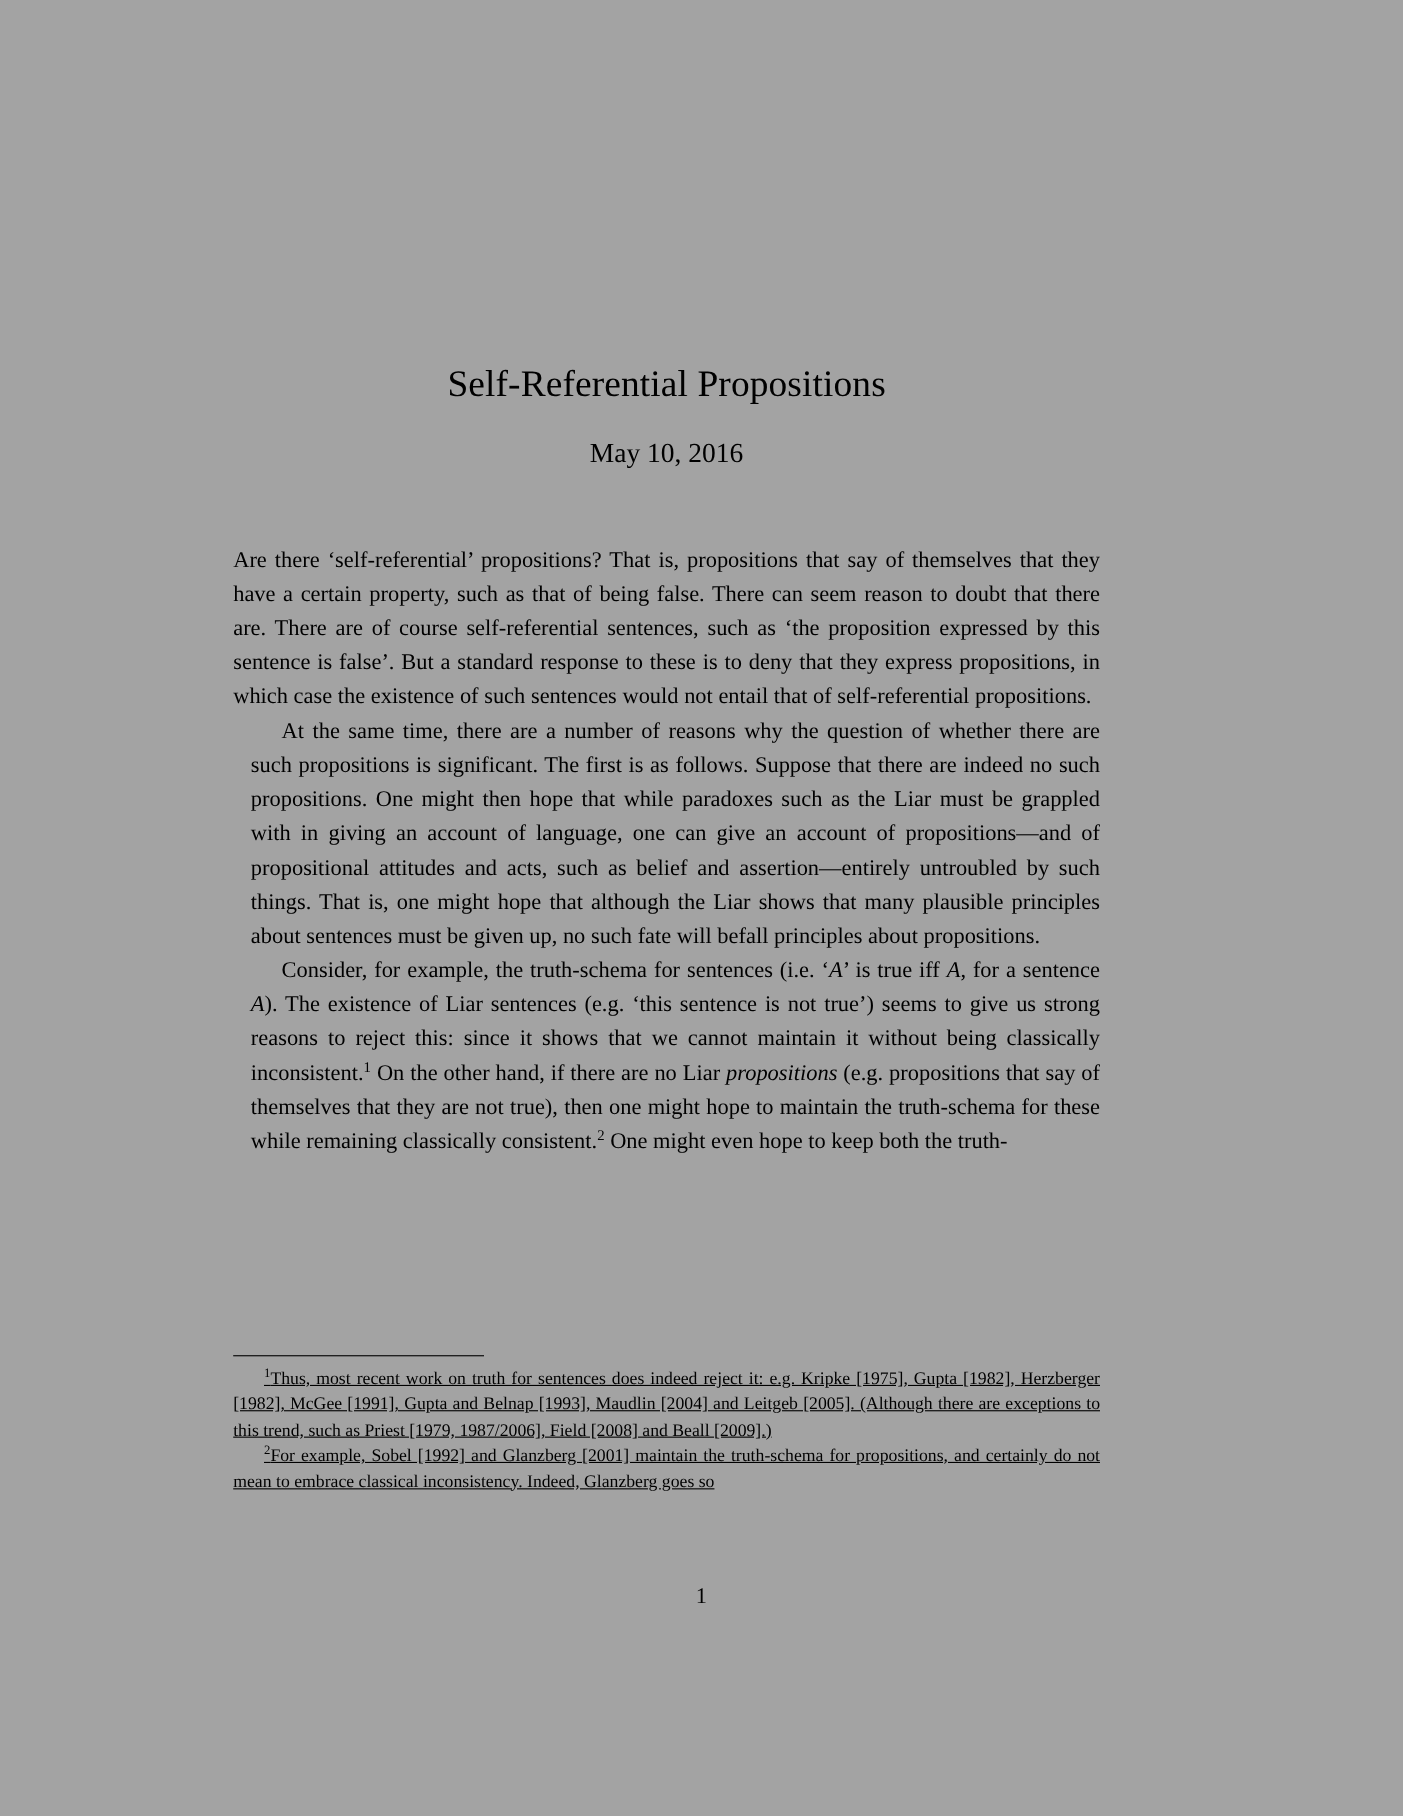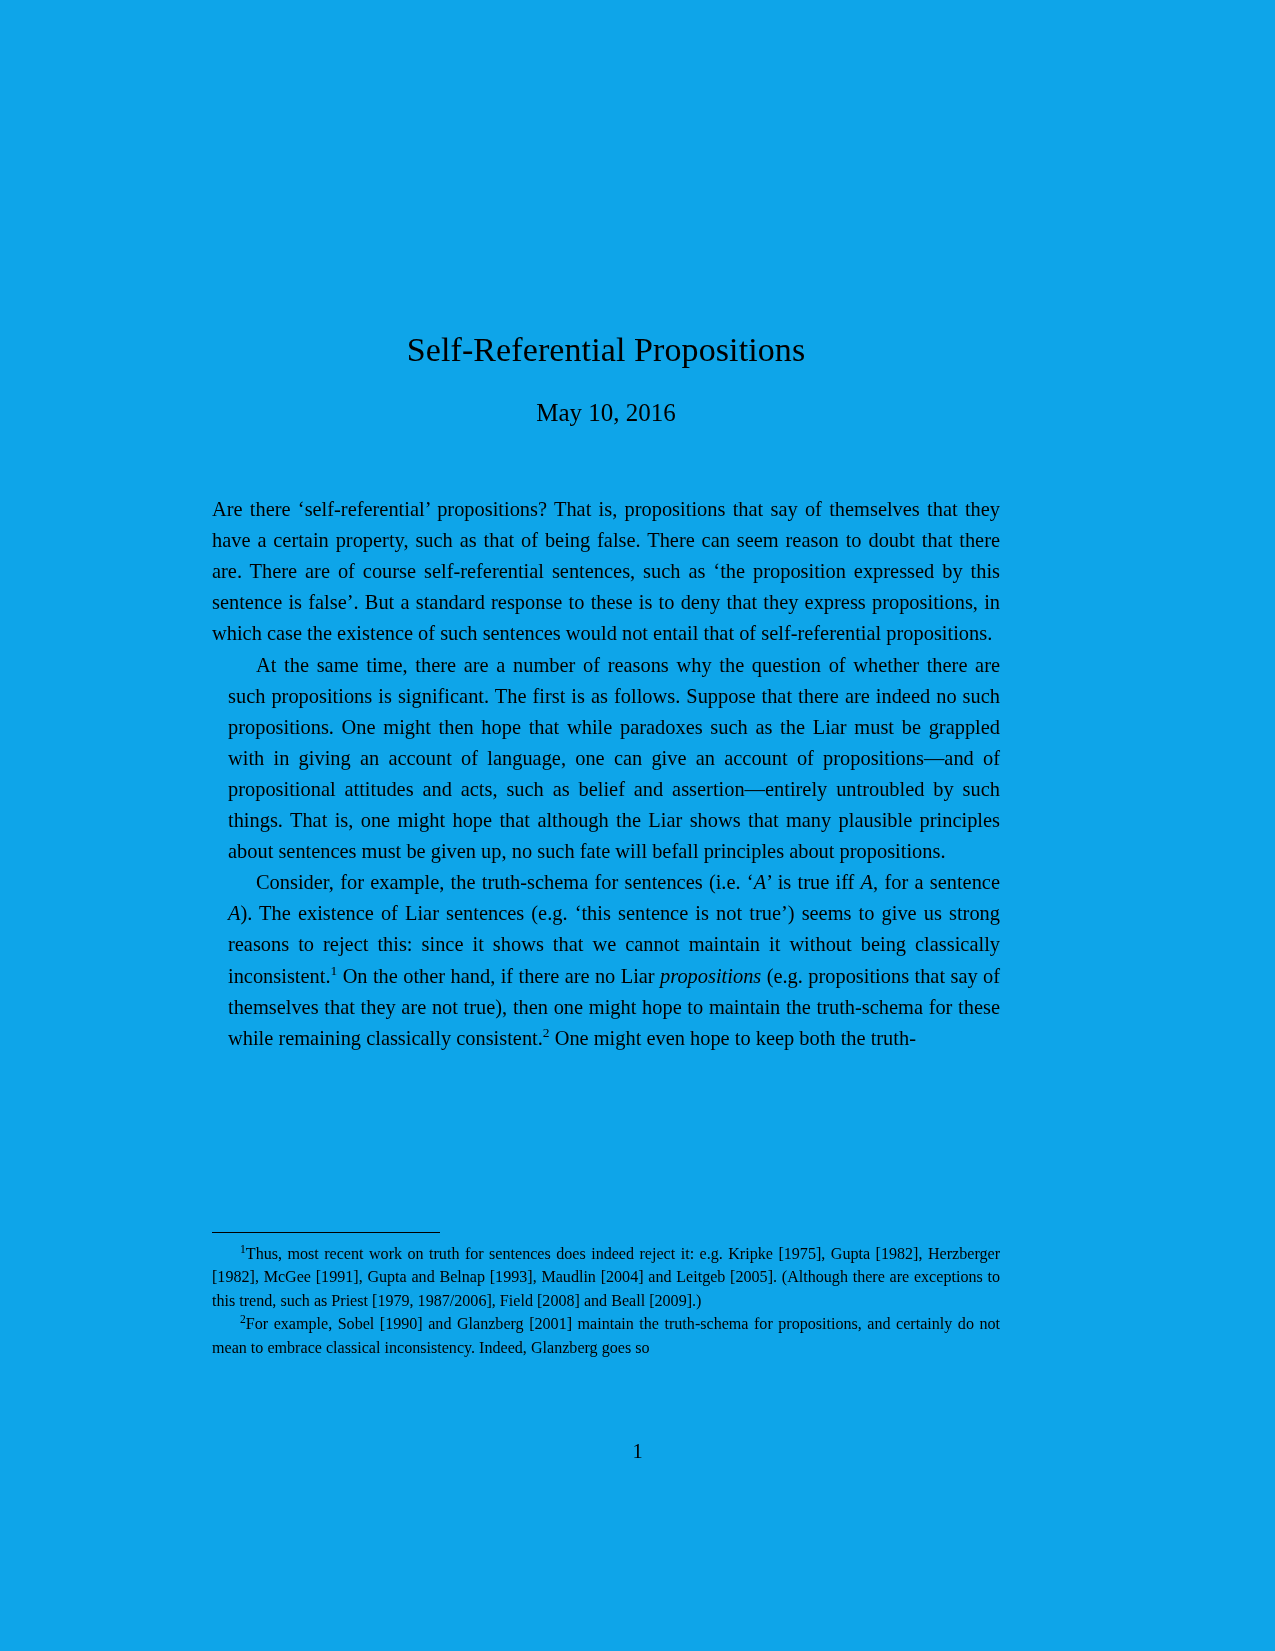"Self-Referential Propositions" .page { background: #0ea5e9 -> #a3a3a3 }
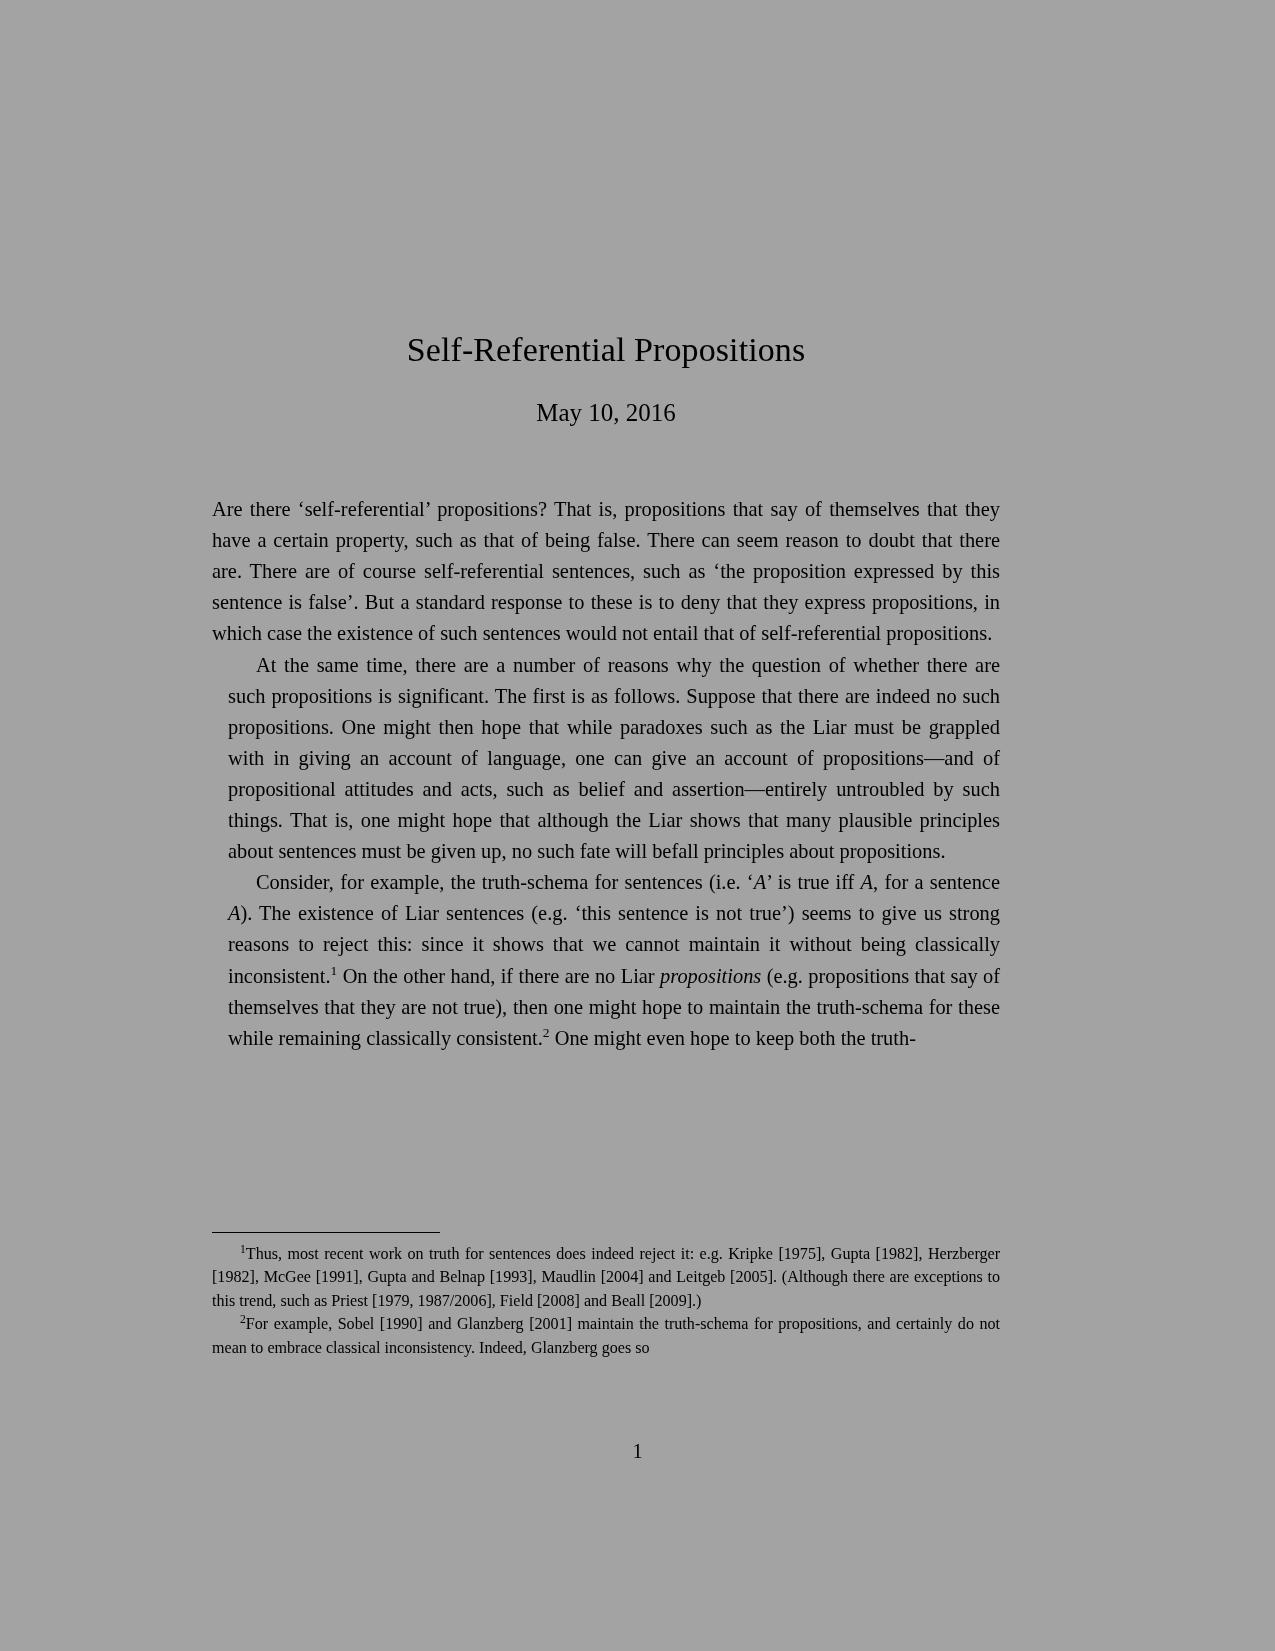"1Thus, most recent work on" .footnote-area { text-decoration: none -> underline }
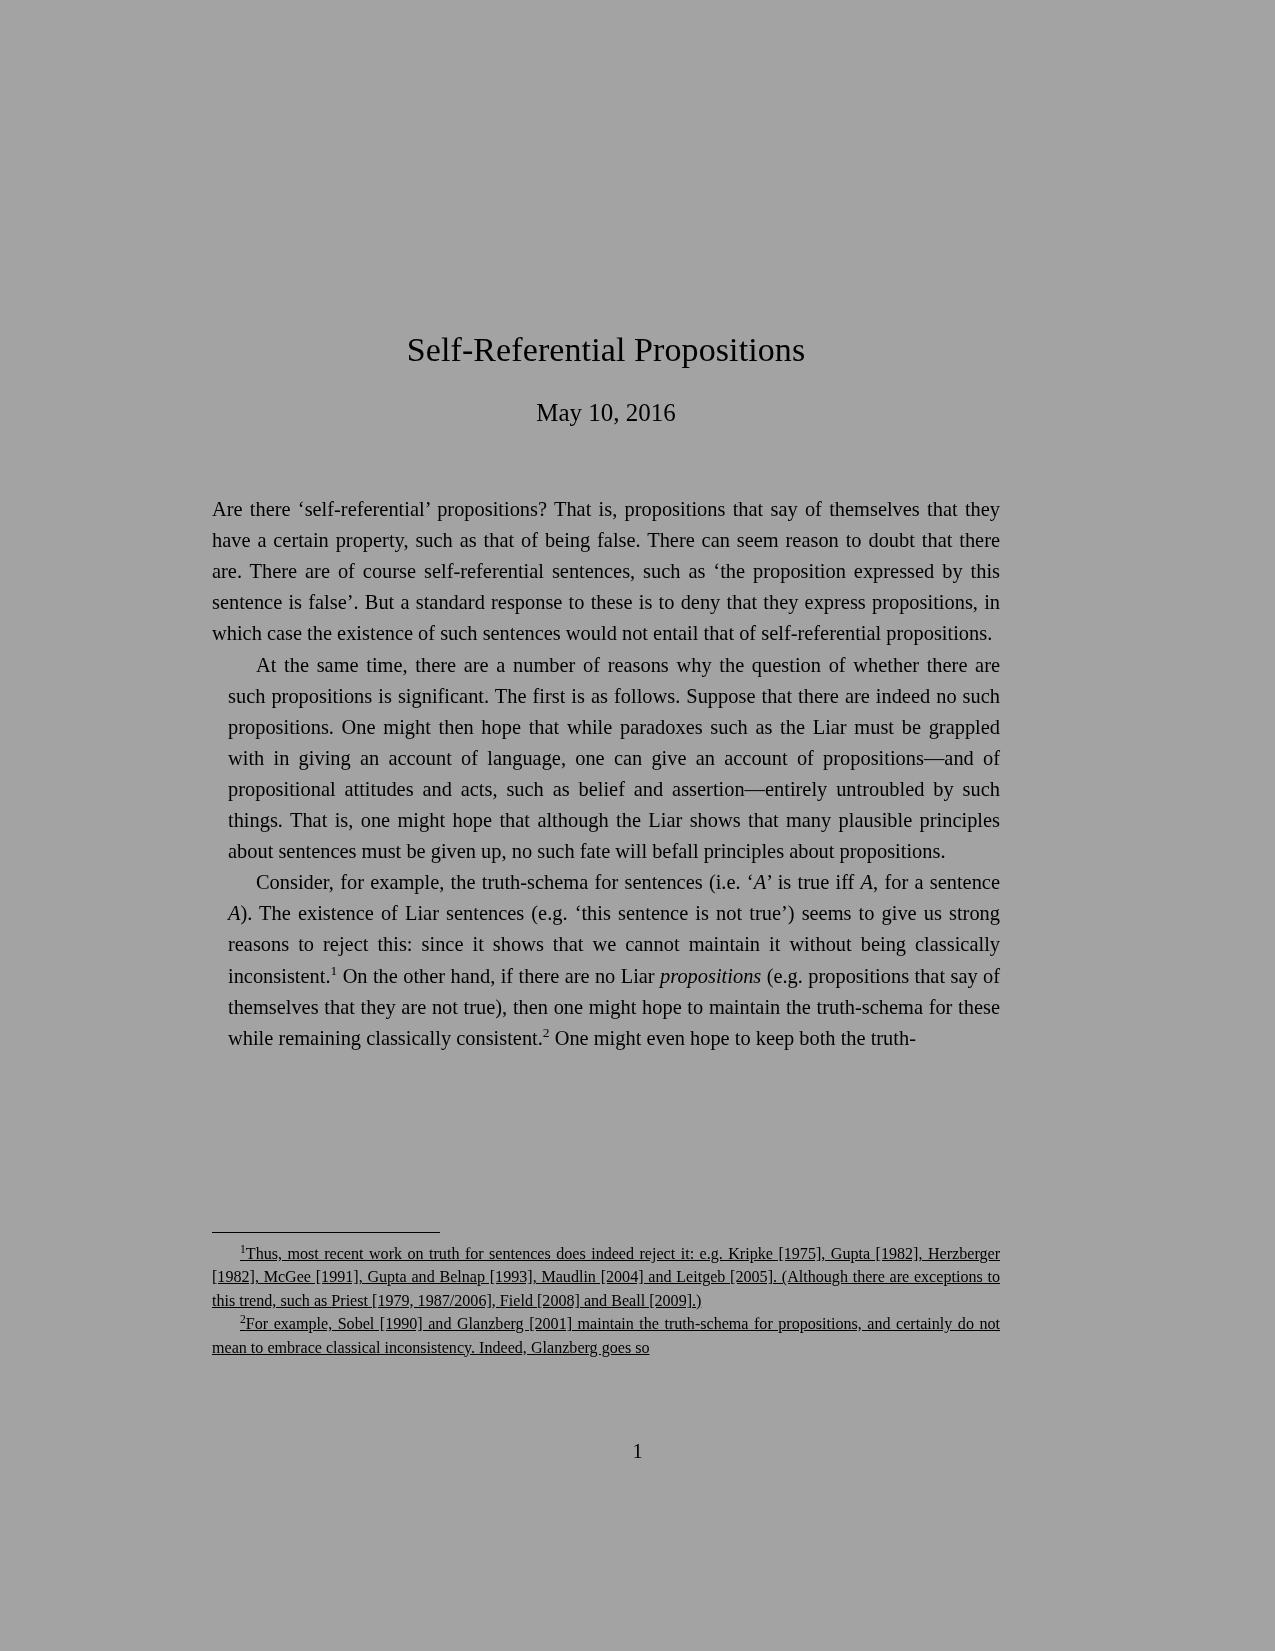"For example, Sobel [1990] and" span { text: 1990 -> 1992 }
